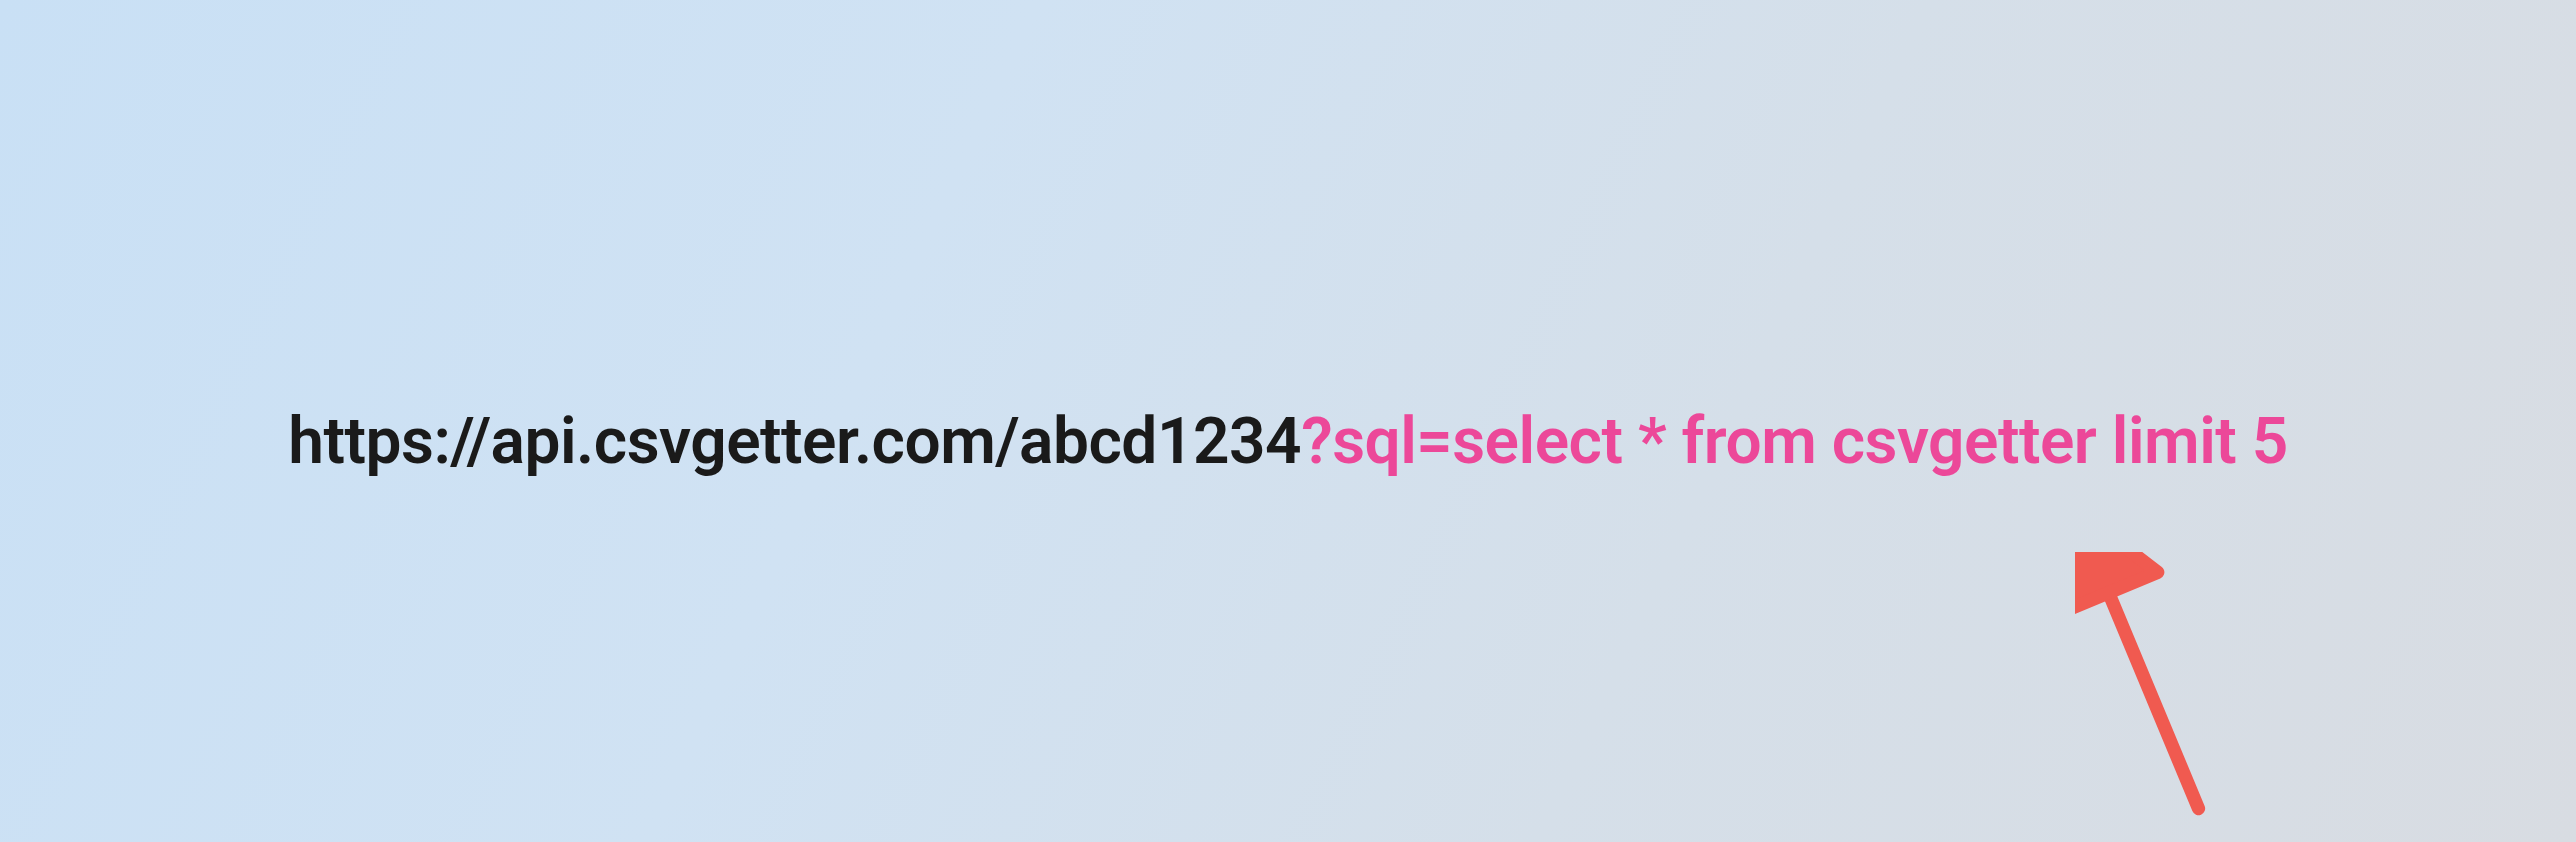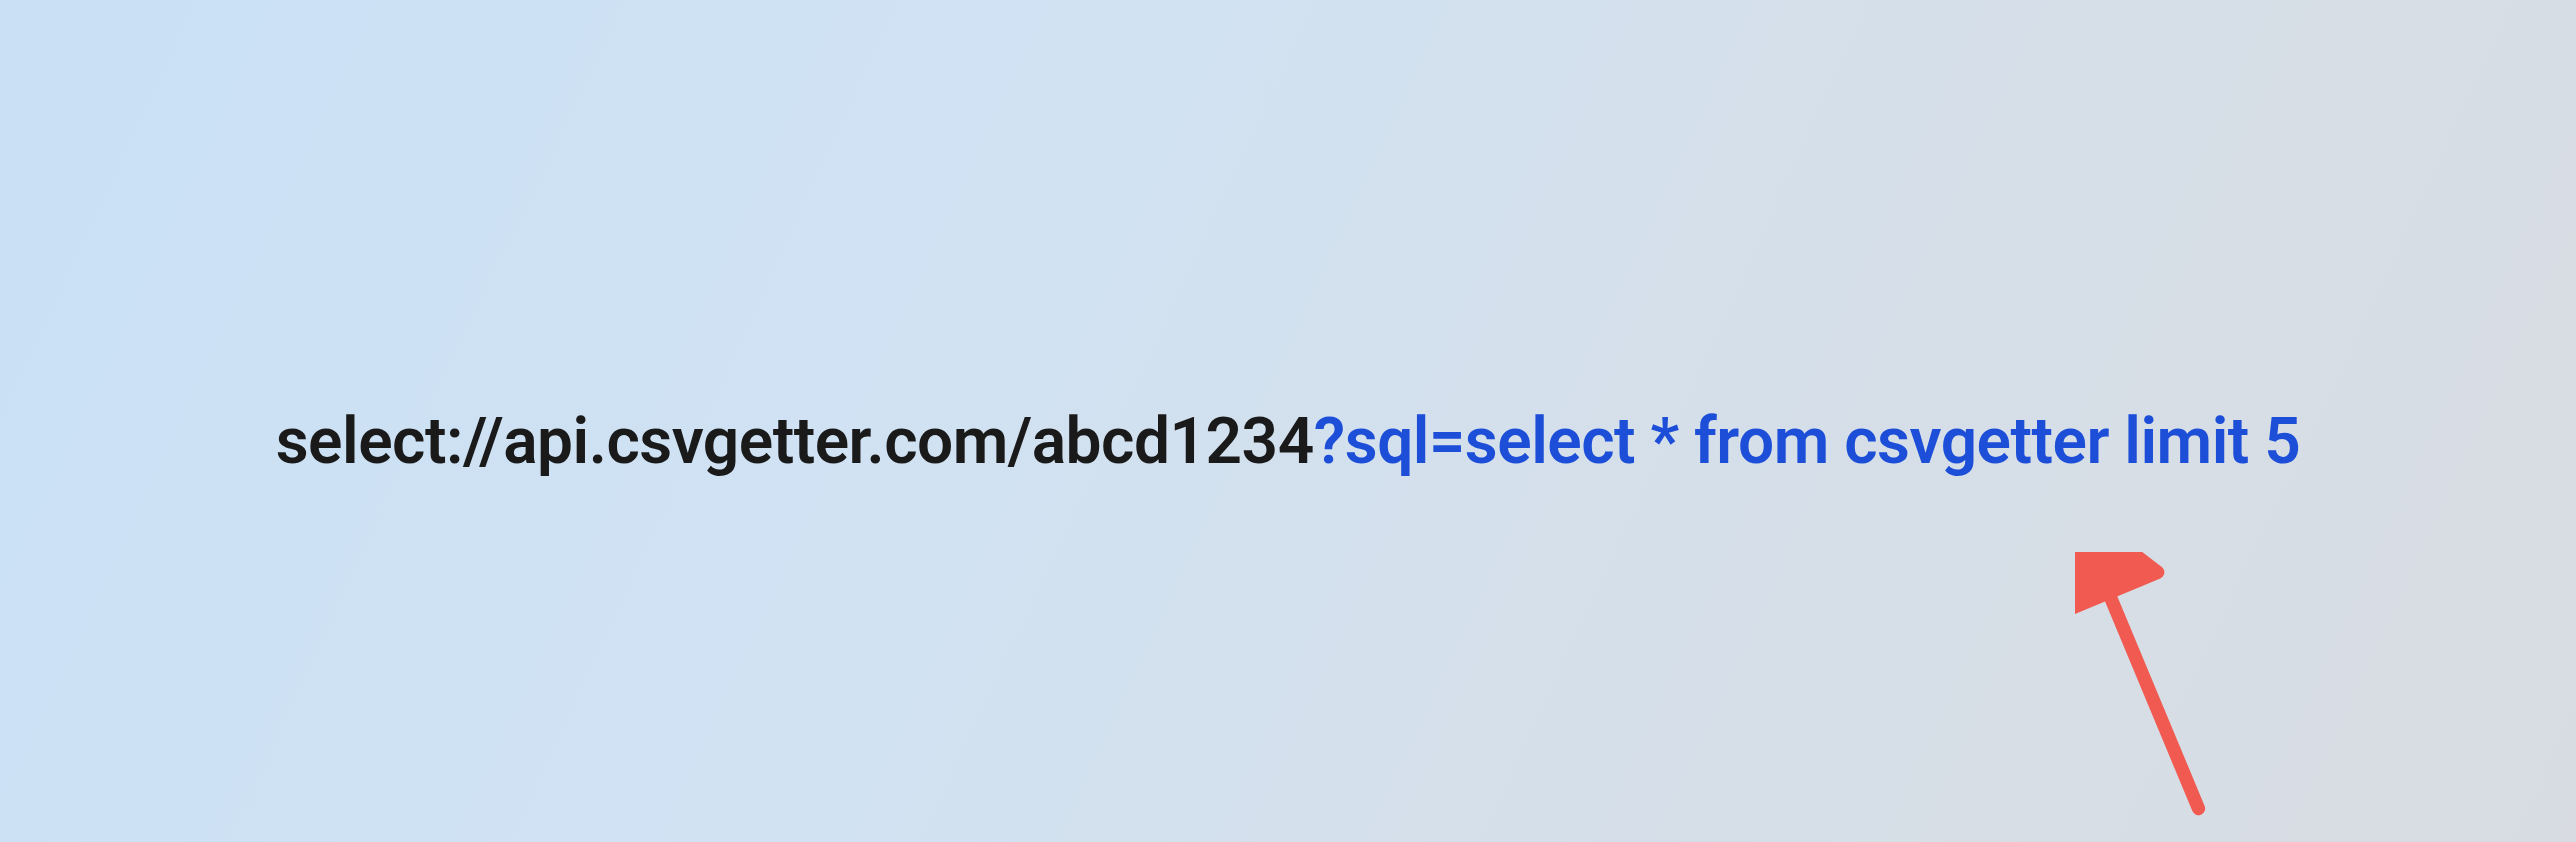"select://api.csvgetter.com/abcd1234" span.url-base { text: select://api.csvgetter.com/abcd1234 -> https://api.csvgetter.com/abcd1234 }
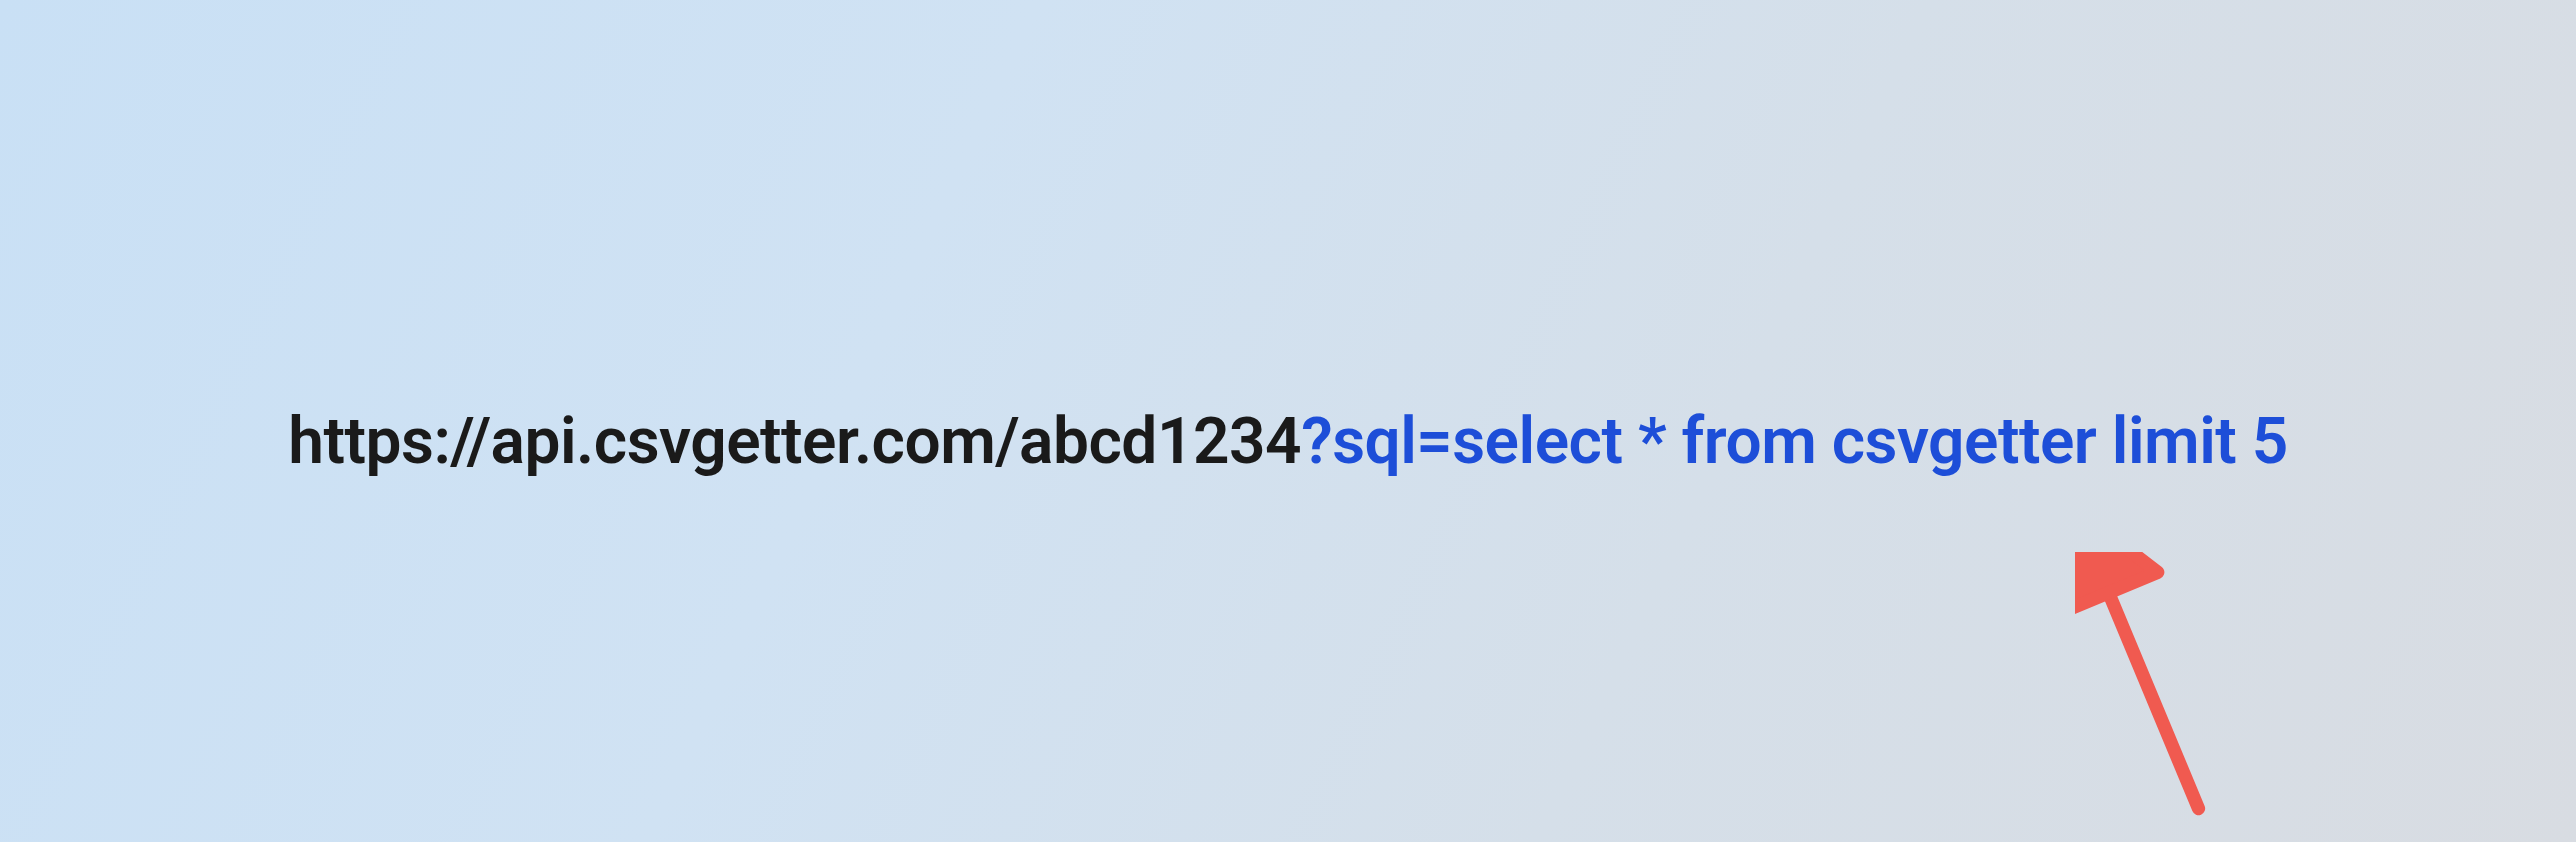"?sql=select * from csvgetter limit" .url-query { color: #1d4ed8 -> #ec4899 }
